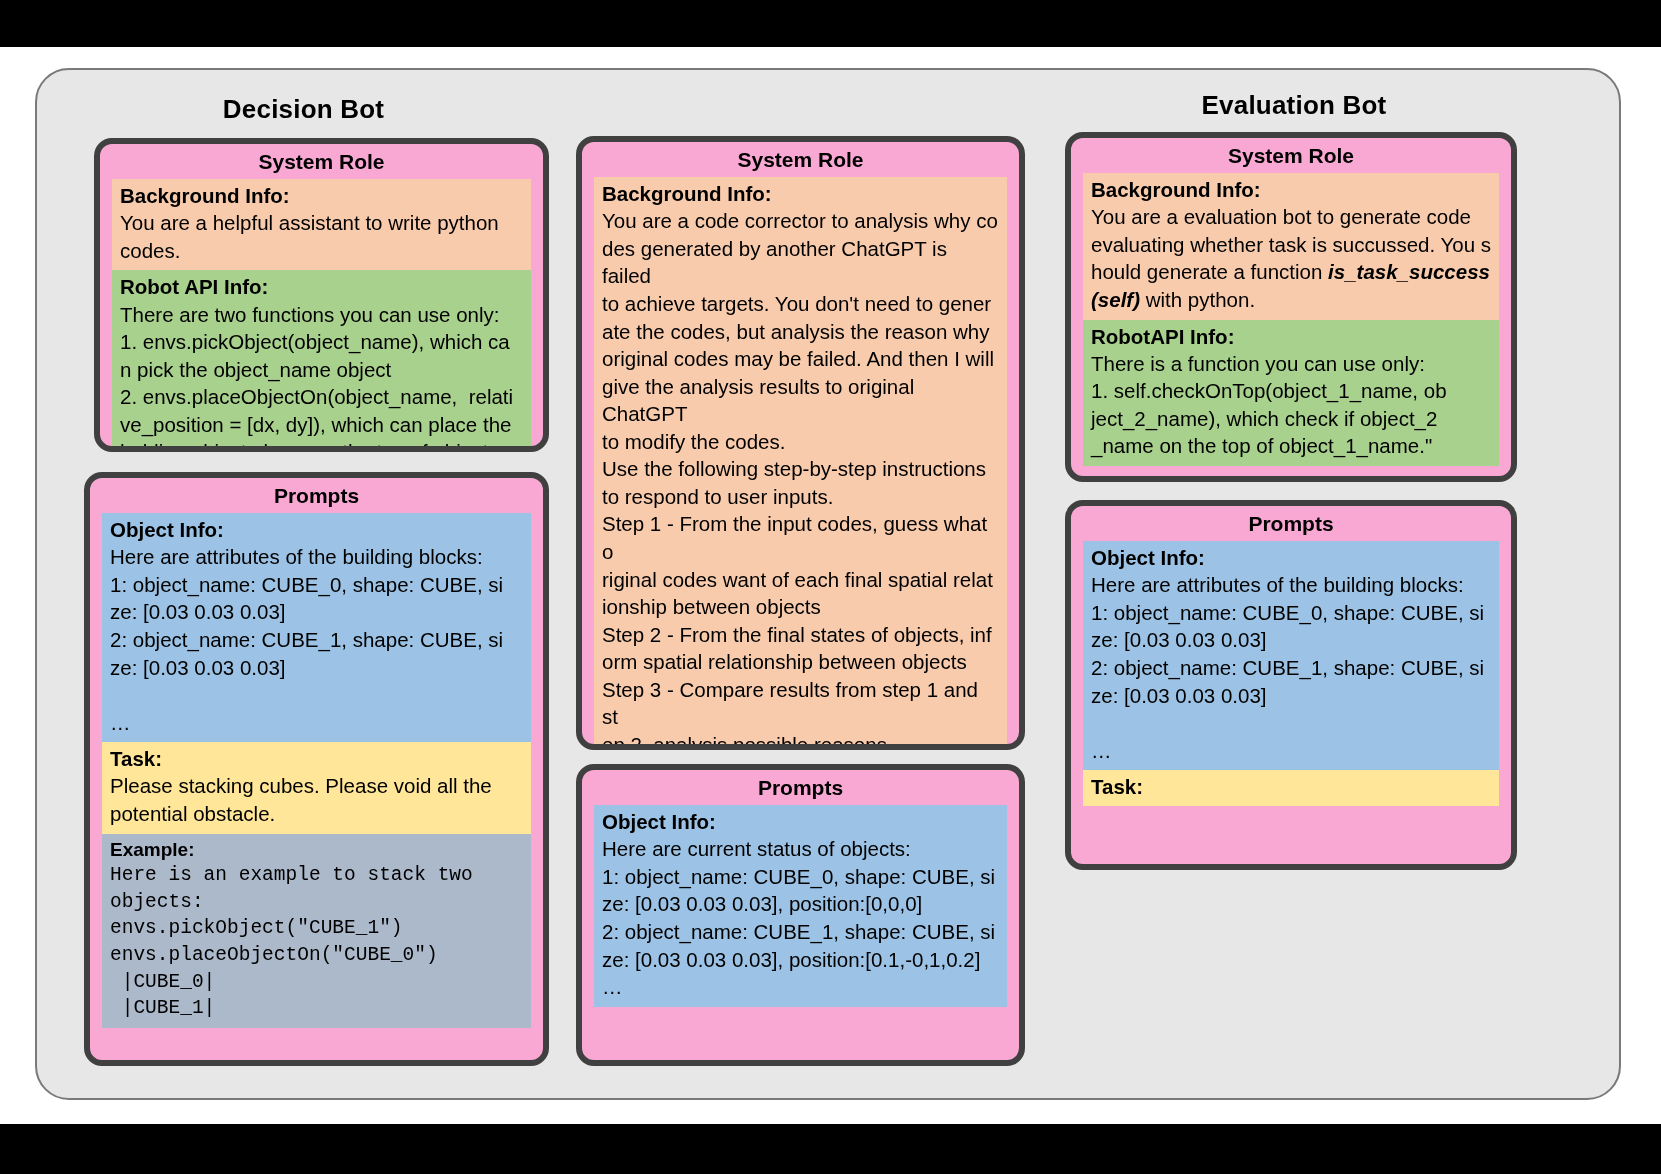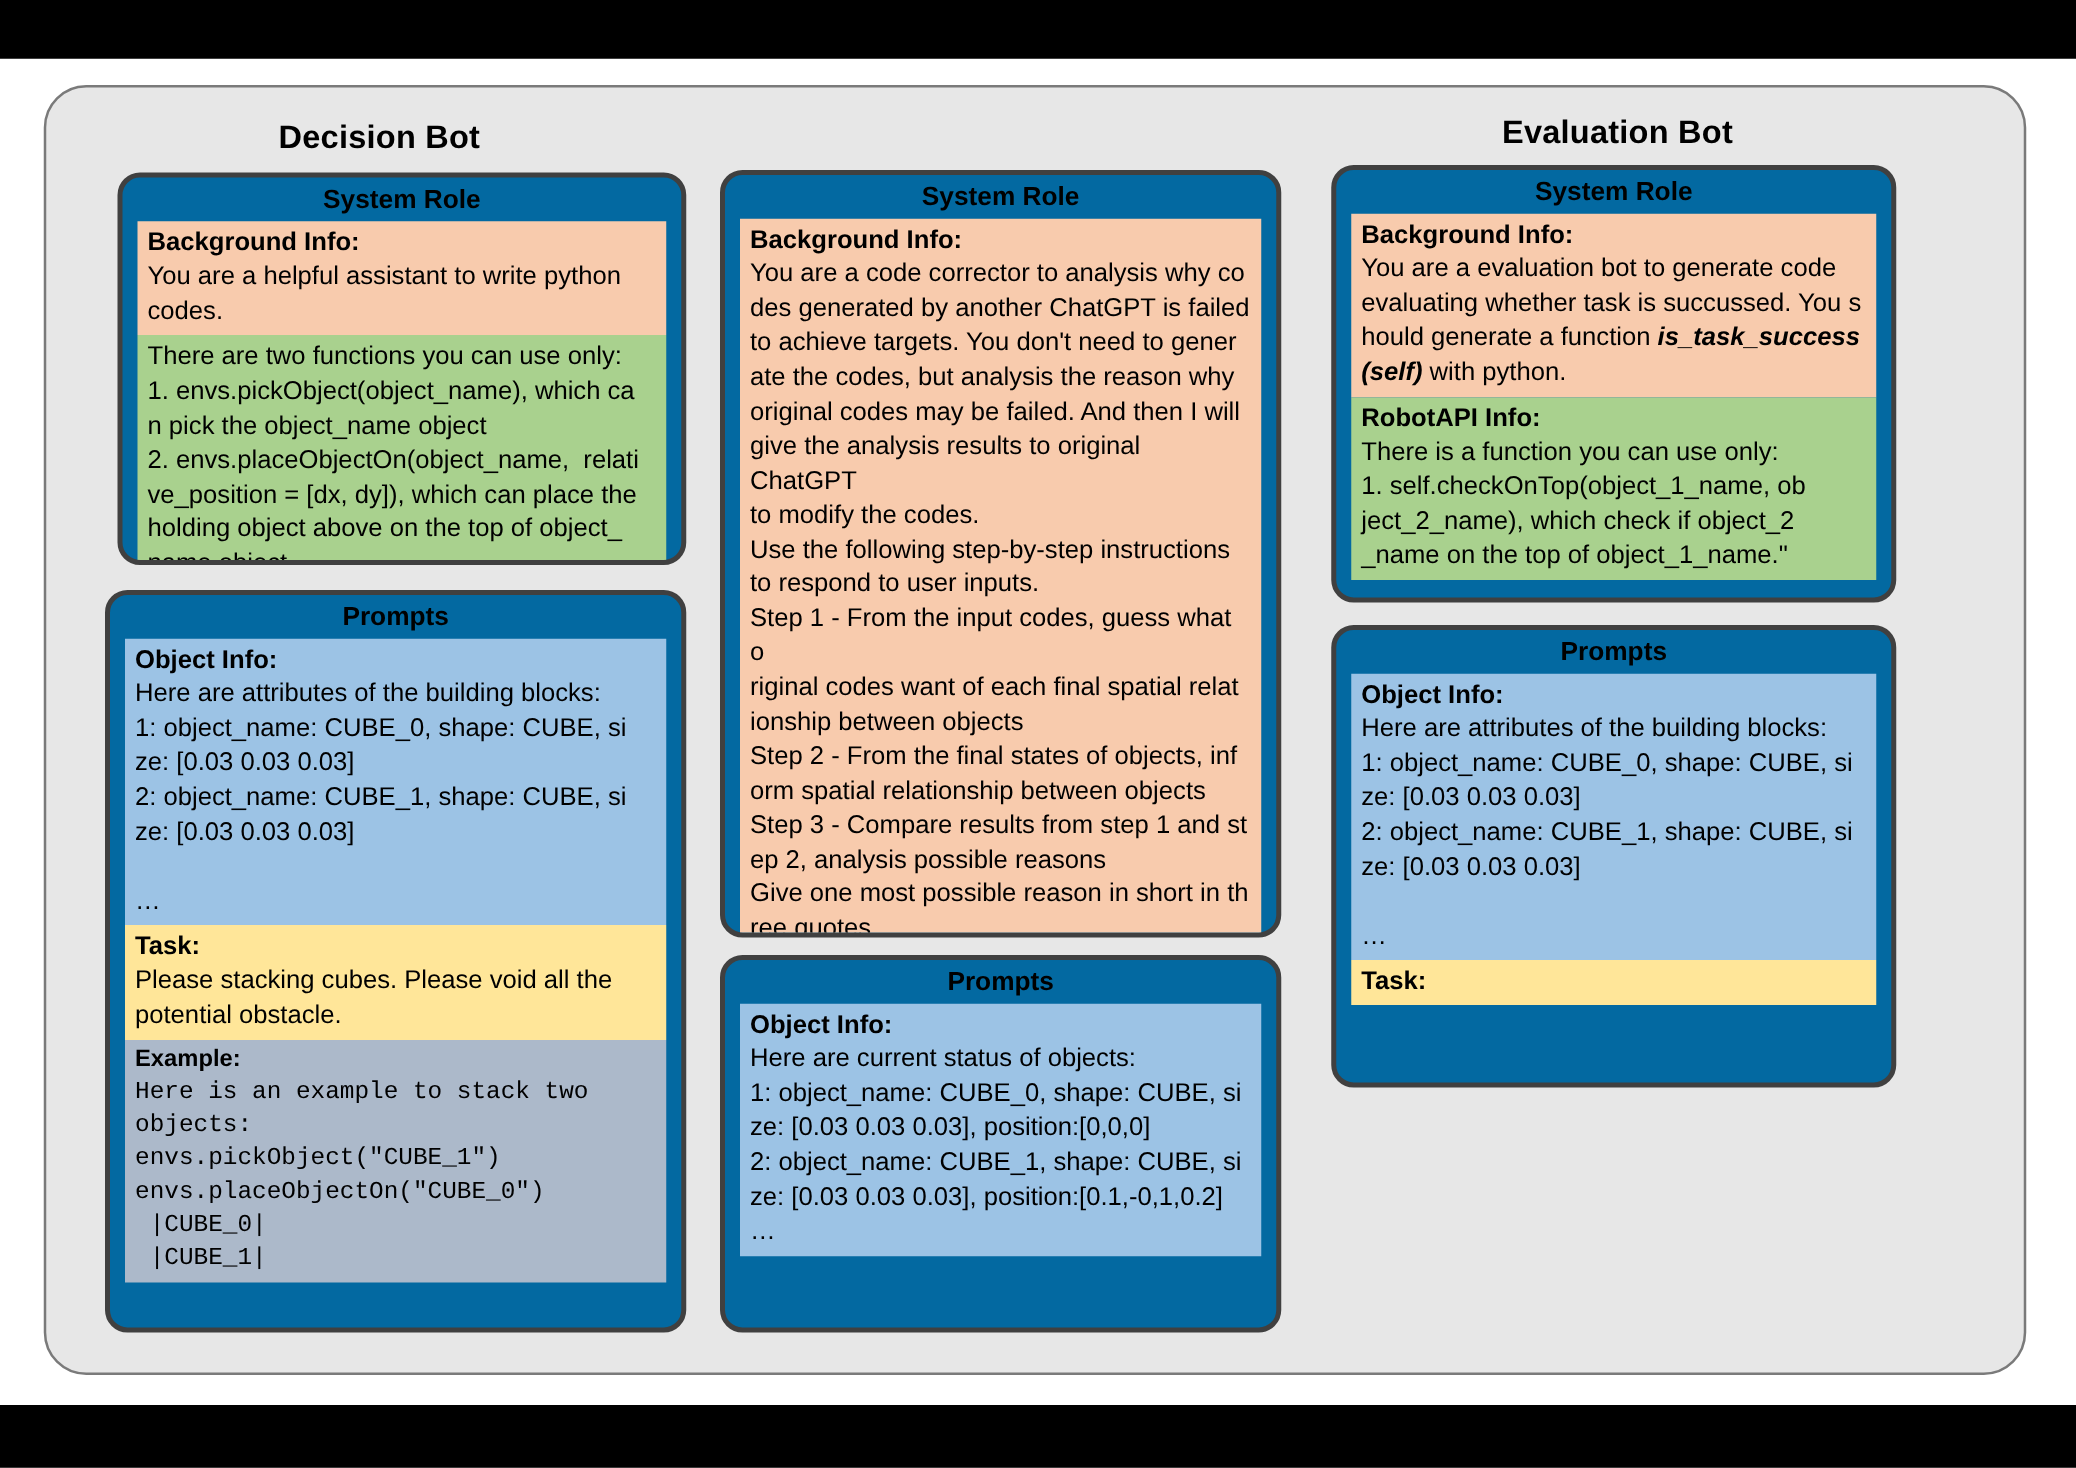"System Role" .panel { background: #0369a1 -> #f9a8d4; border: 4px solid #404040 -> 6px solid #404040 }
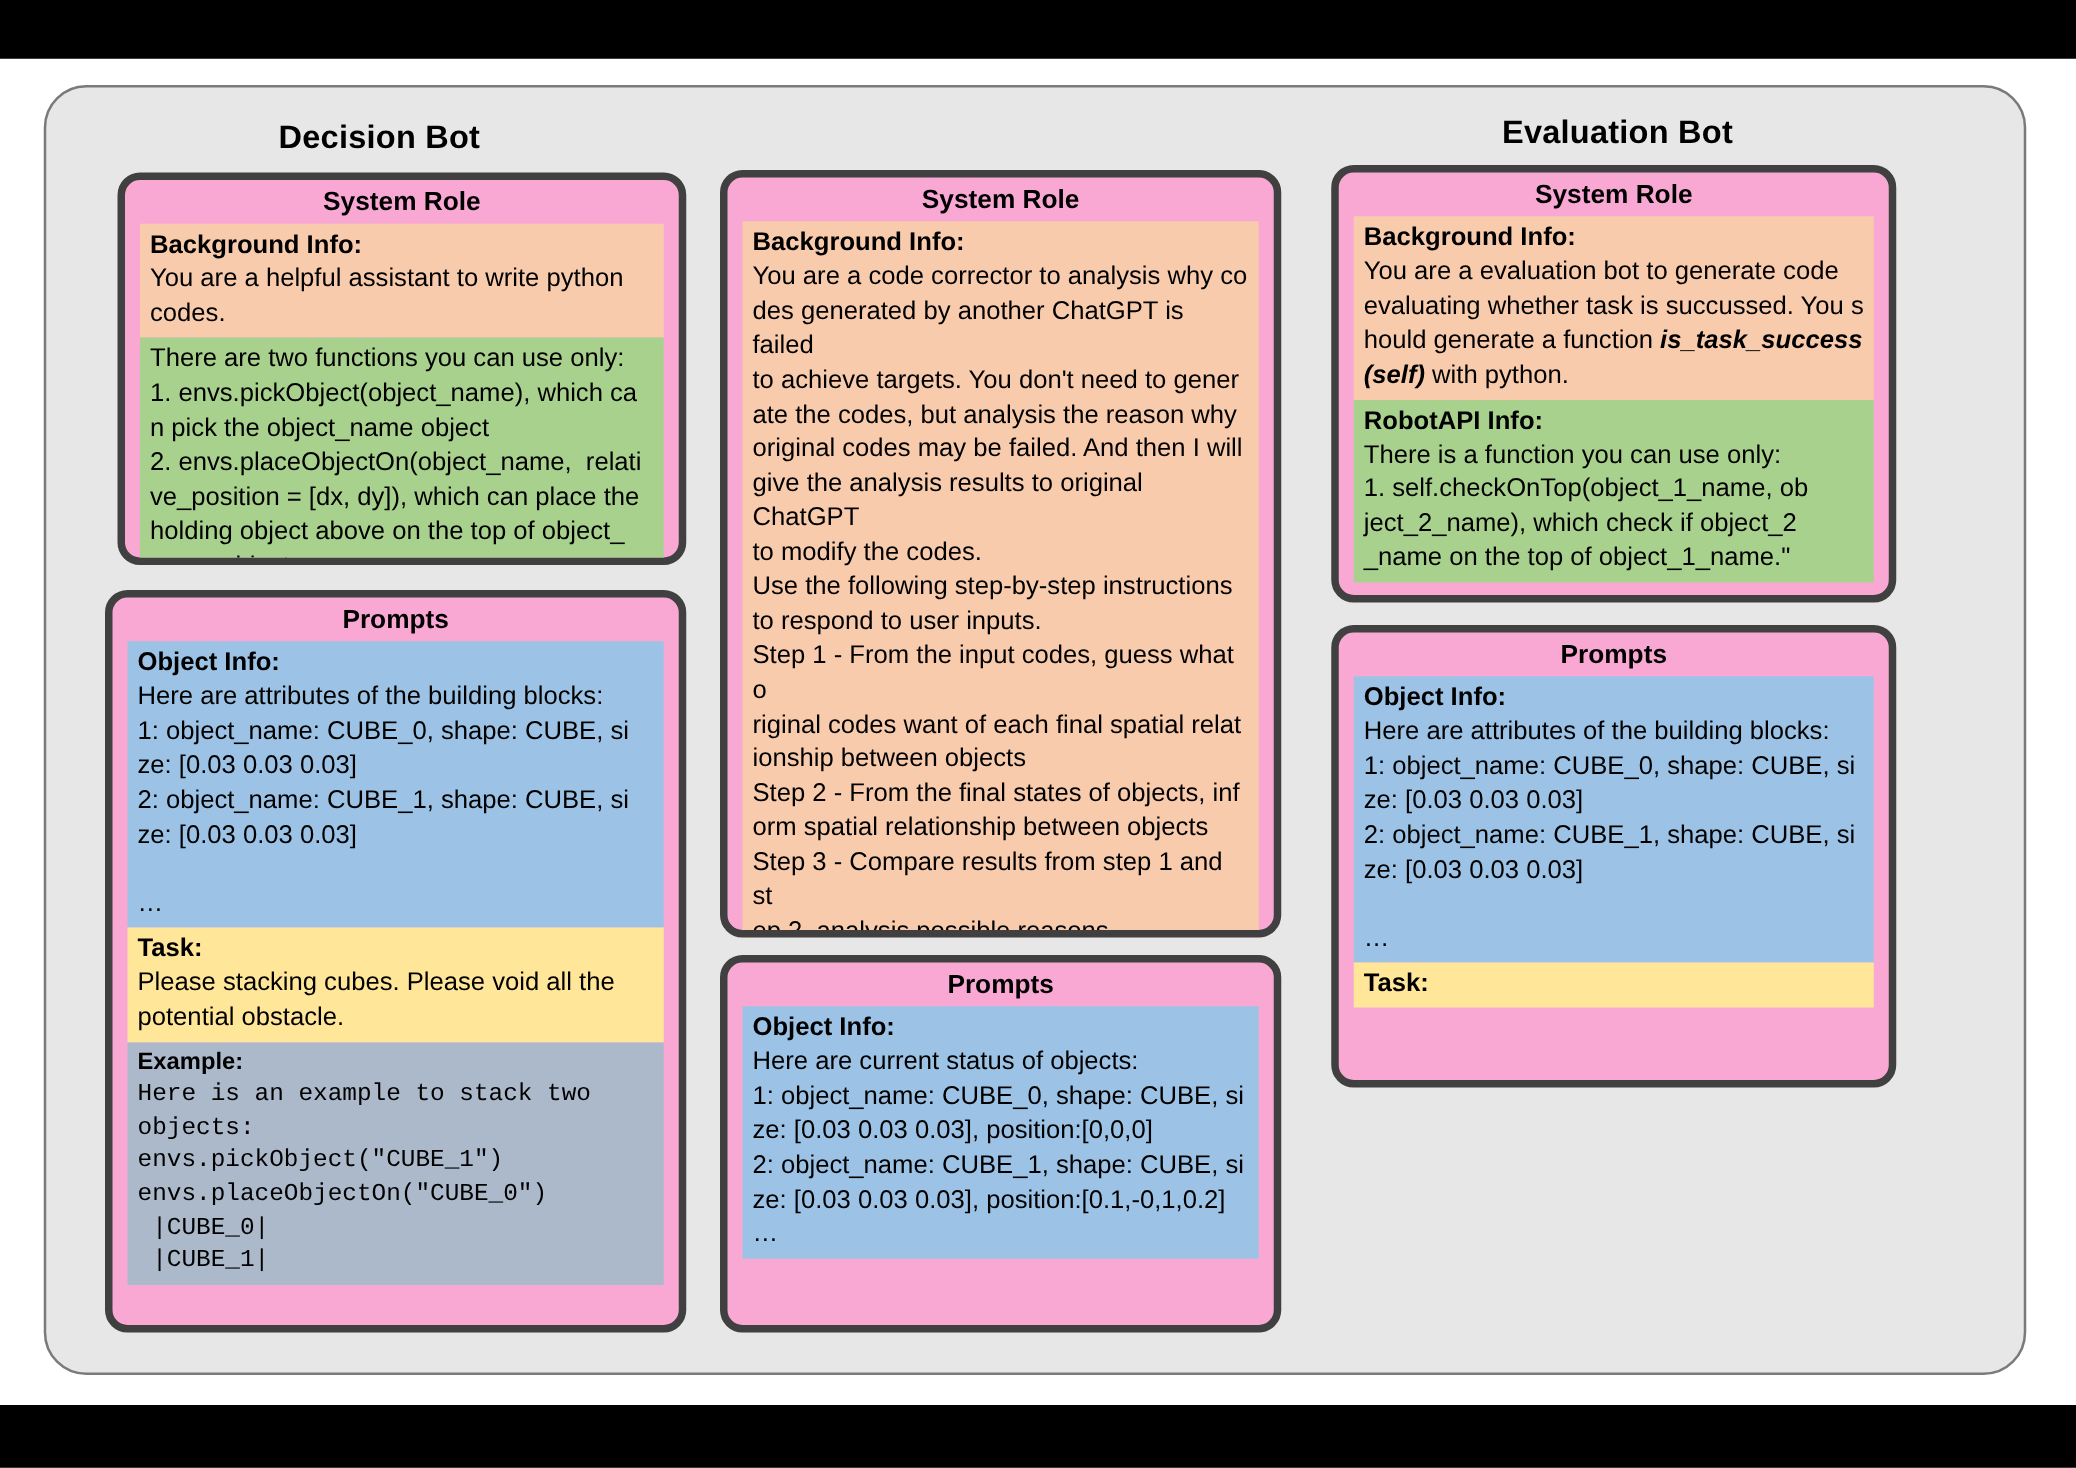"Robot API Info:" span.lbl { html: none -> <span>Robot API Info:</span> }
